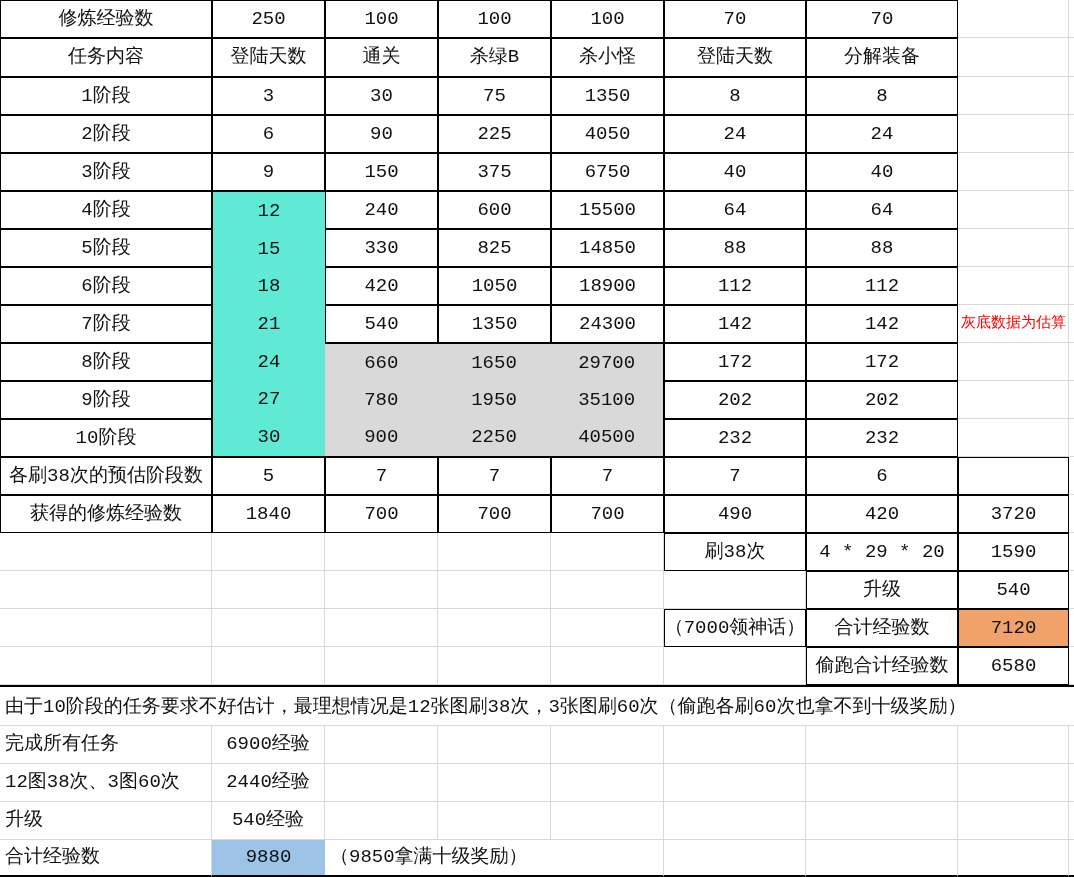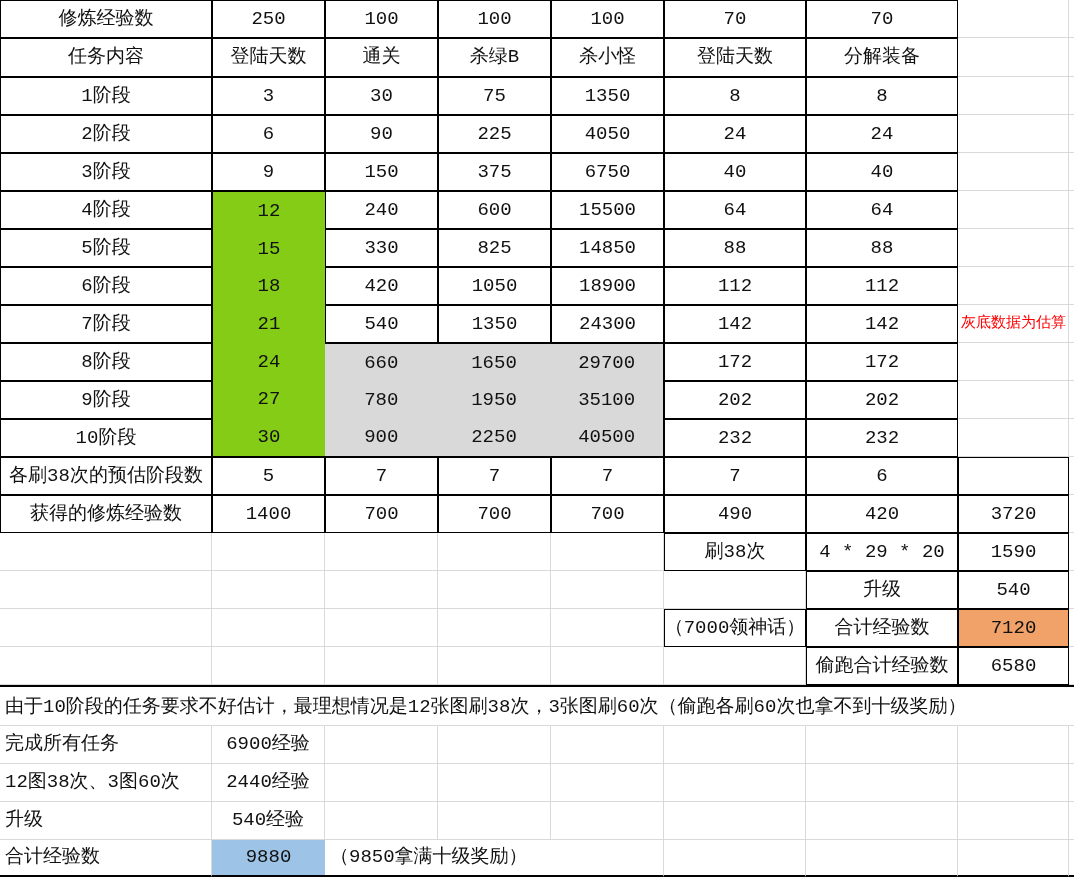"12" .blk1 { background: #84cc16 -> #5eead4 }
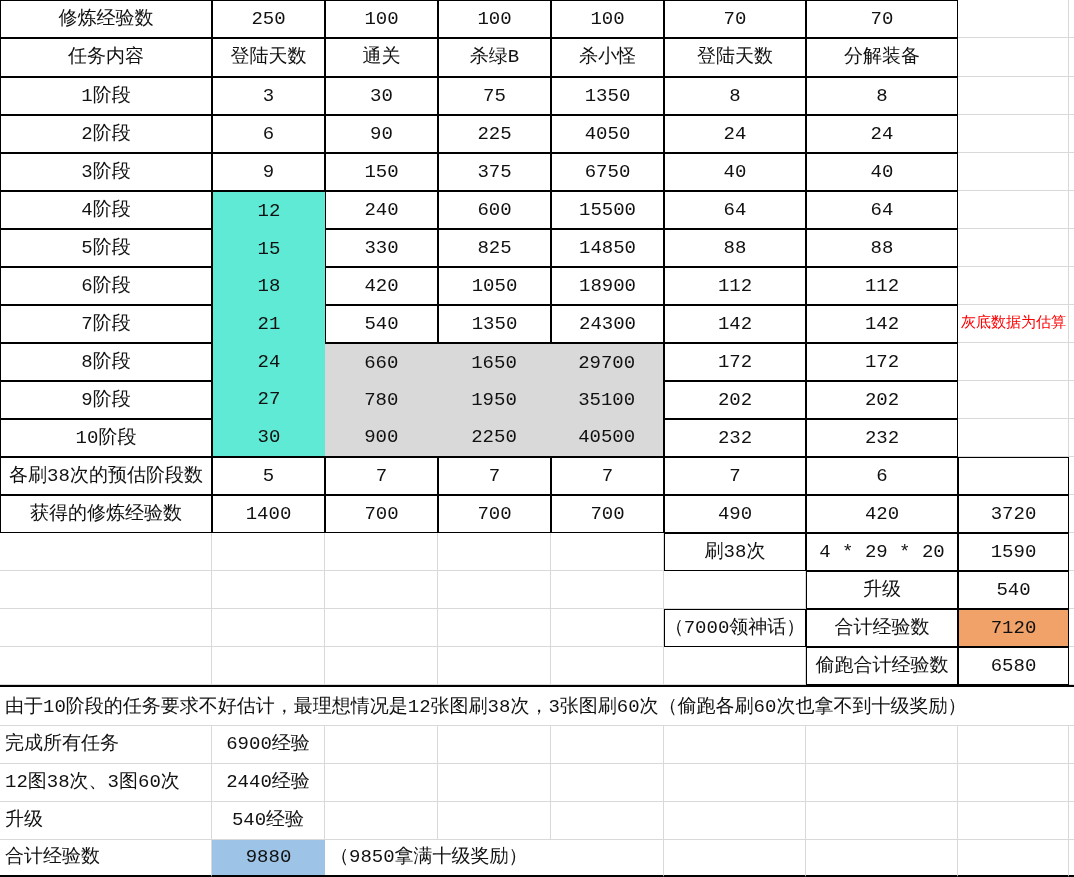"1400" div.c { text: 1400 -> 1840 }
